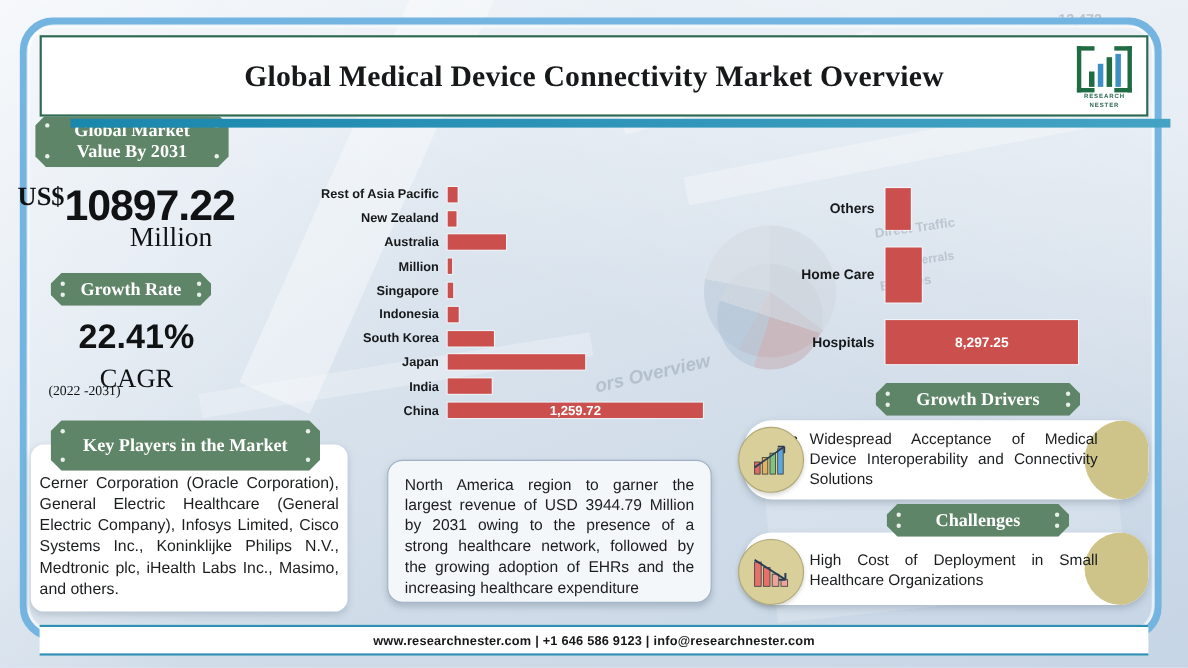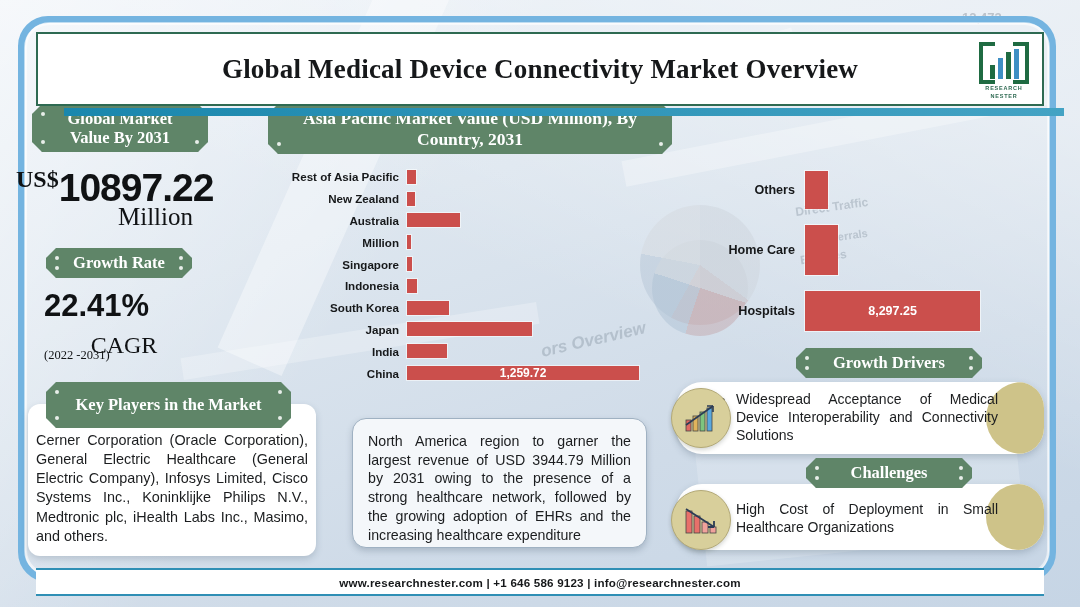"Asia Pacific Market Value (USD" div.plaque { html: <div> <span></span> <span></span> <span></span> <span></span> <span>Asia Pacific Market Value (USD Million), By Country, 2031</span> </div> -> none }
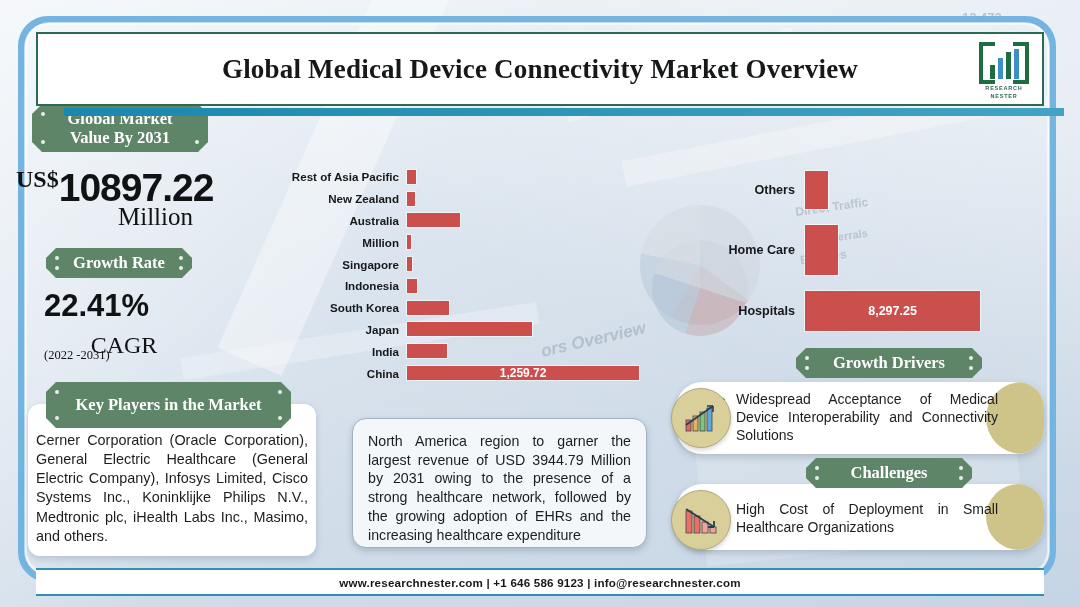"22.41%" .cagr-num { text-align: none -> center }
